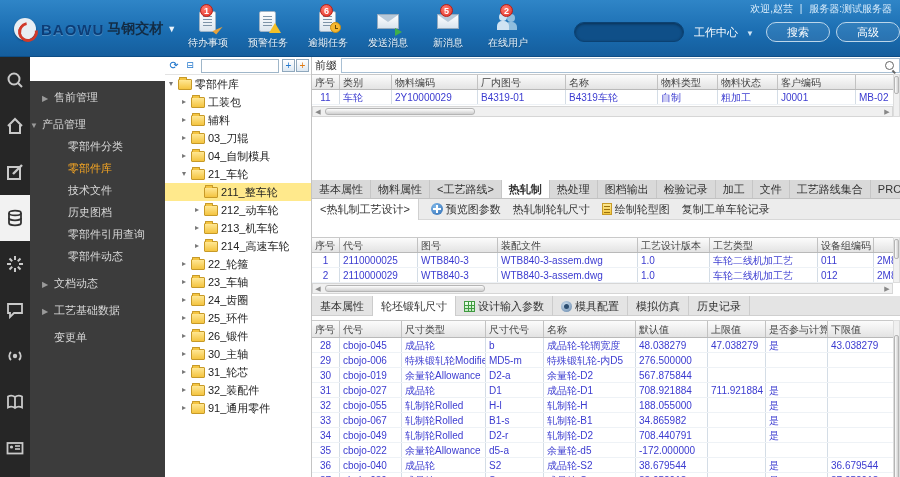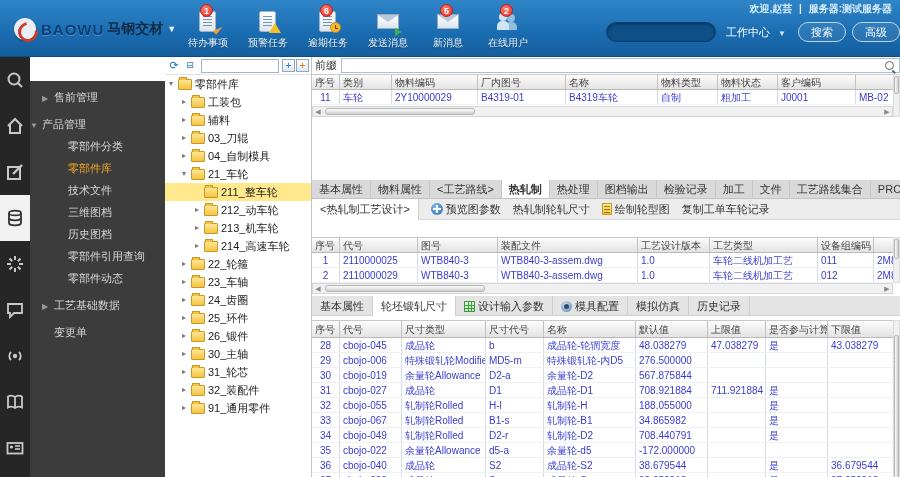"欢迎,赵芸 | 服务器:测试服务器" .welcome-line { font-weight: bold -> none }
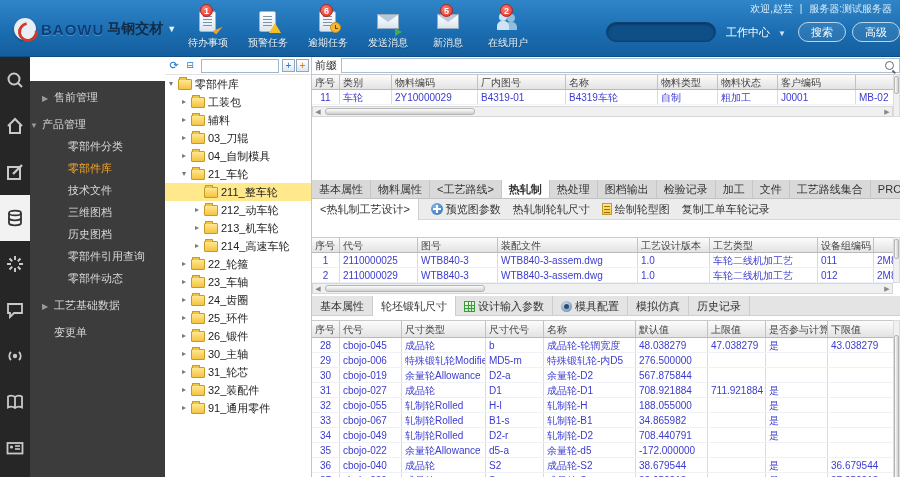"搜索" .tb-btn { padding: 0 12px -> 0 20px }
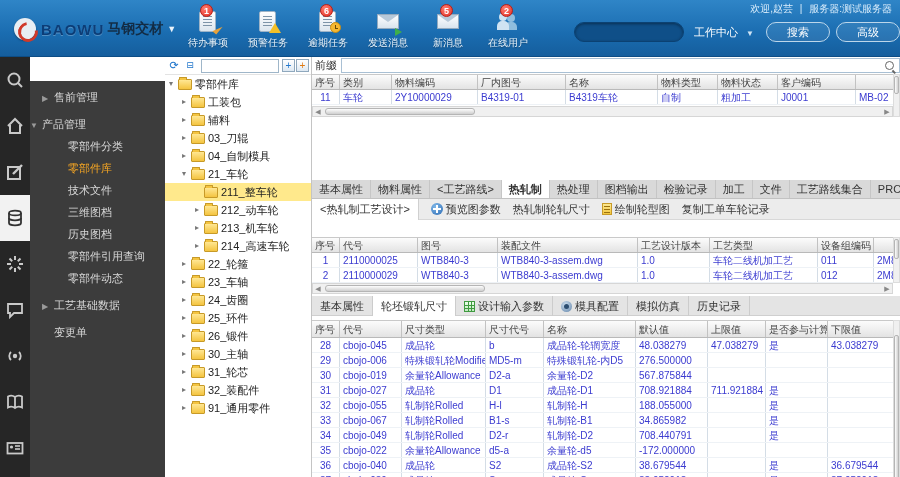"三维图档" div.mi { html: <div> <span></span><span>三维图档</span> </div> -> none }
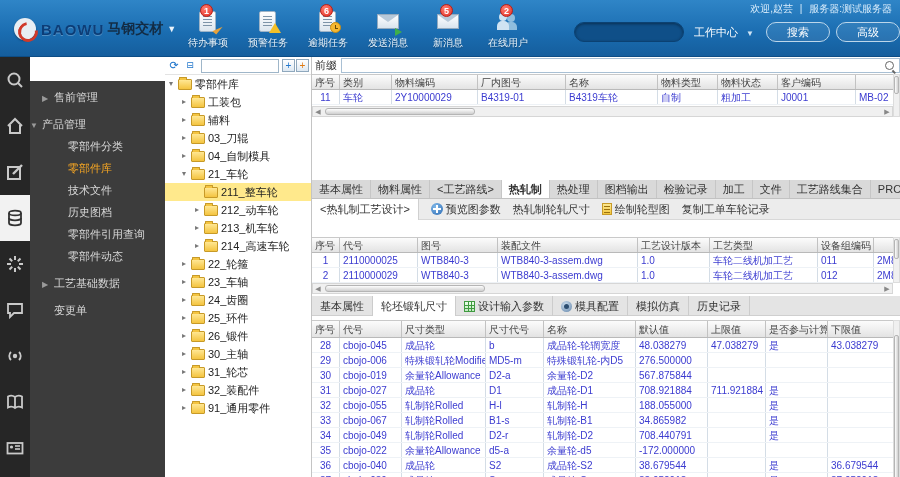"▶ 文档动态" div.mi { html: none -> <div> <span>▶</span><span>文档动态</span> </div> }
